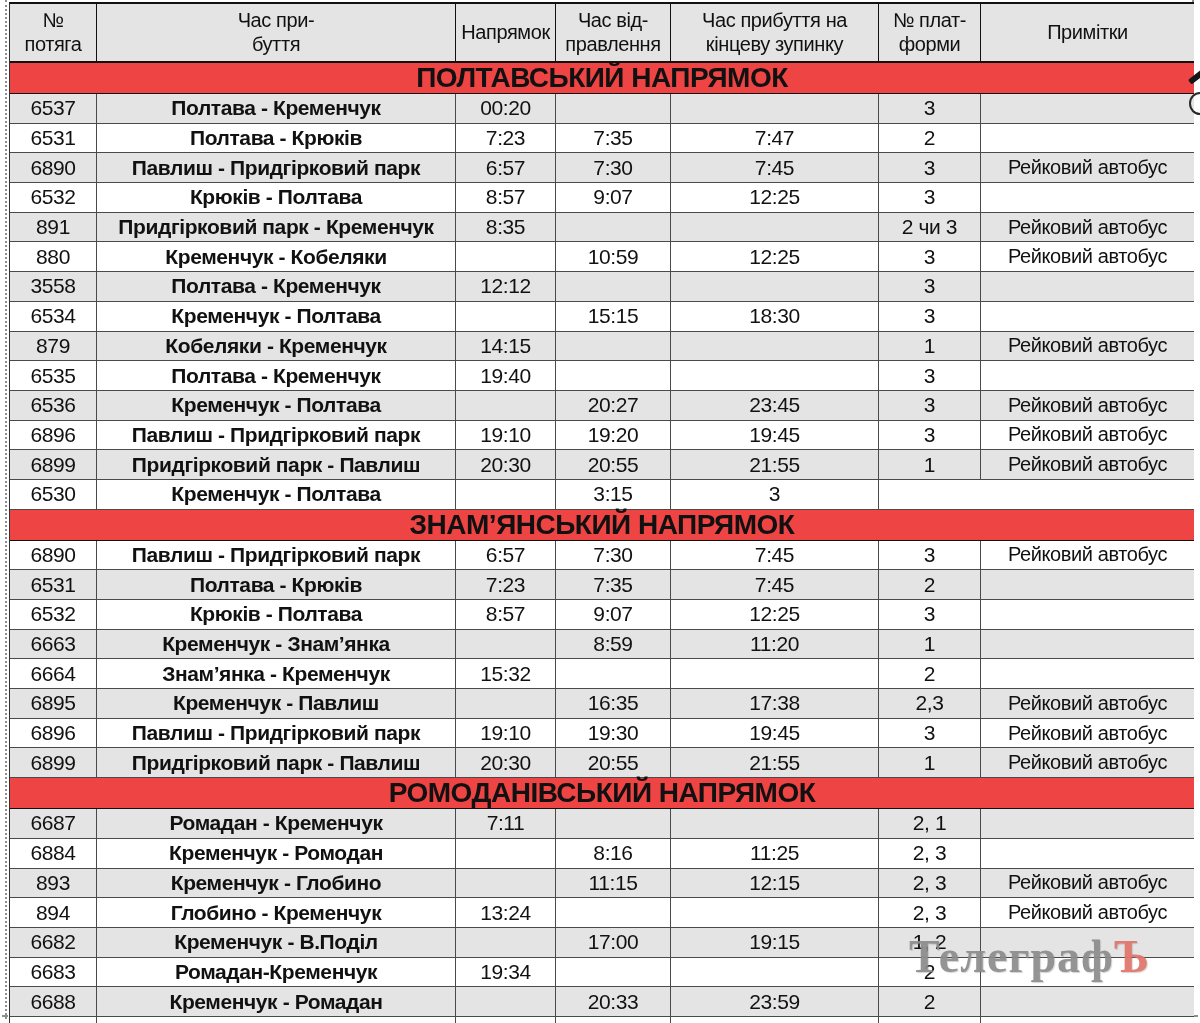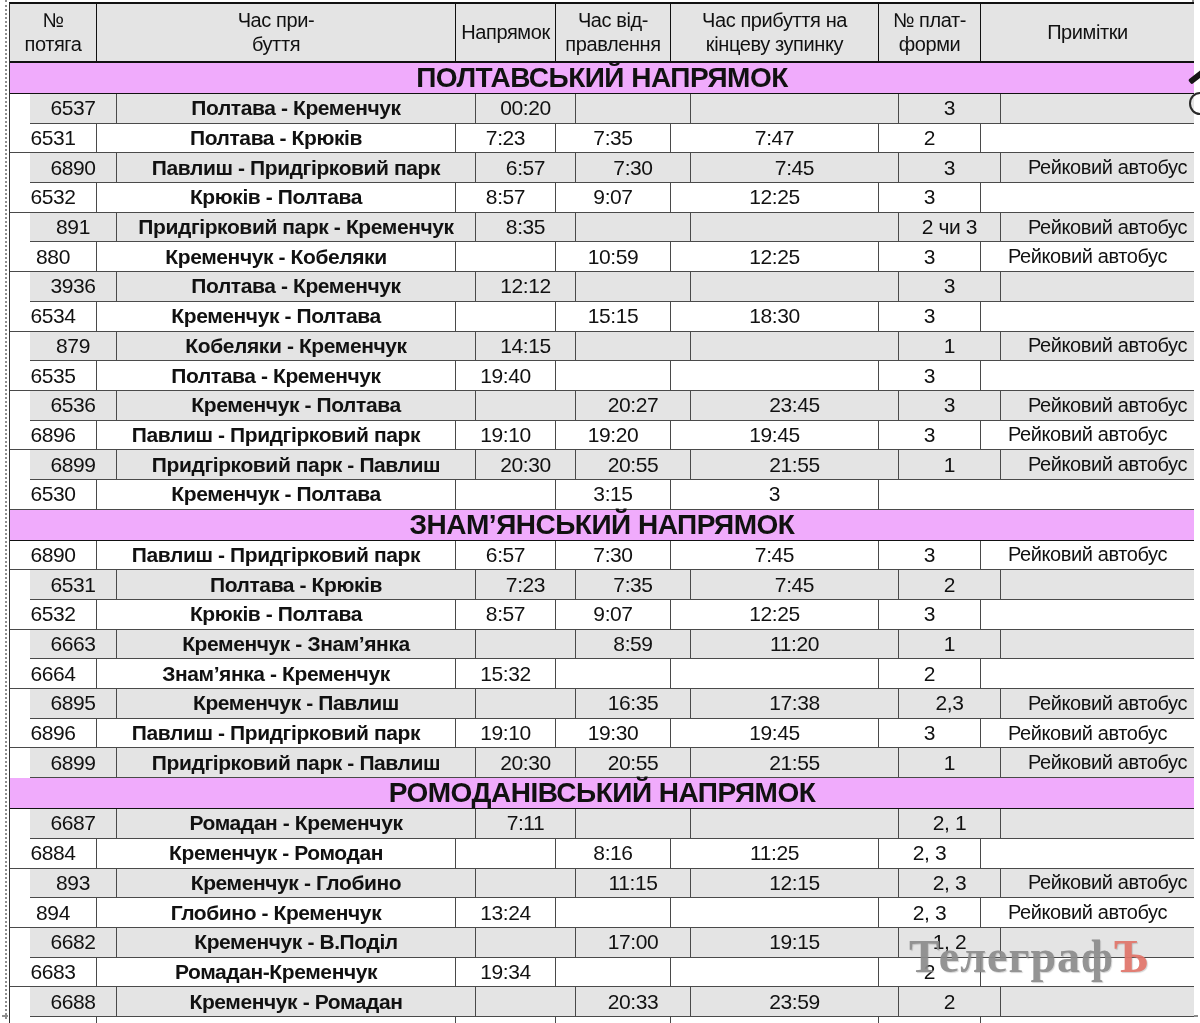"ПОЛТАВСЬКИЙ НАПРЯМОК" .band { background: #f0abfc -> #ef4444 }
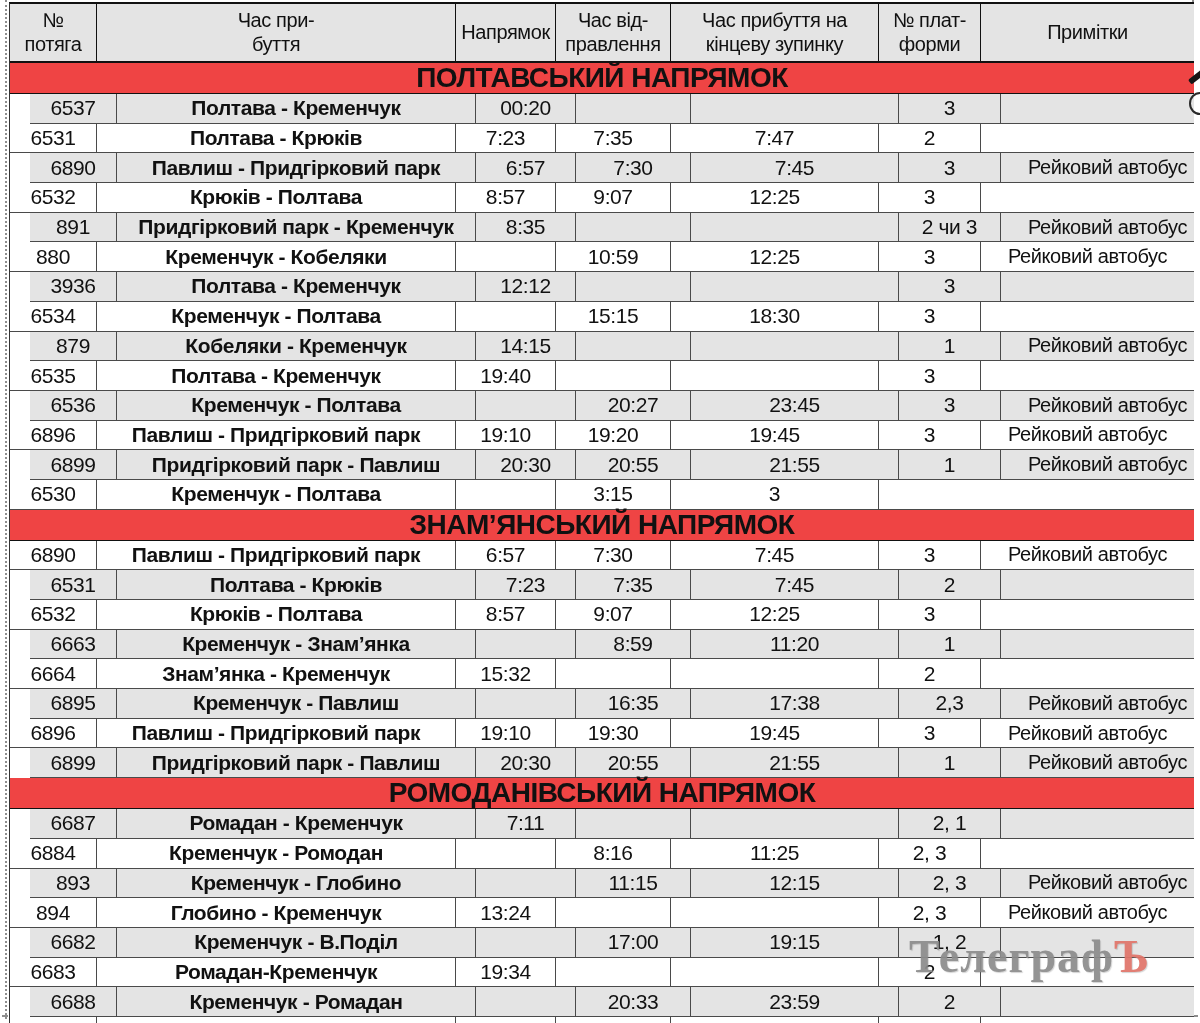"6537" .row.shaded { margin-left: 20px -> none }
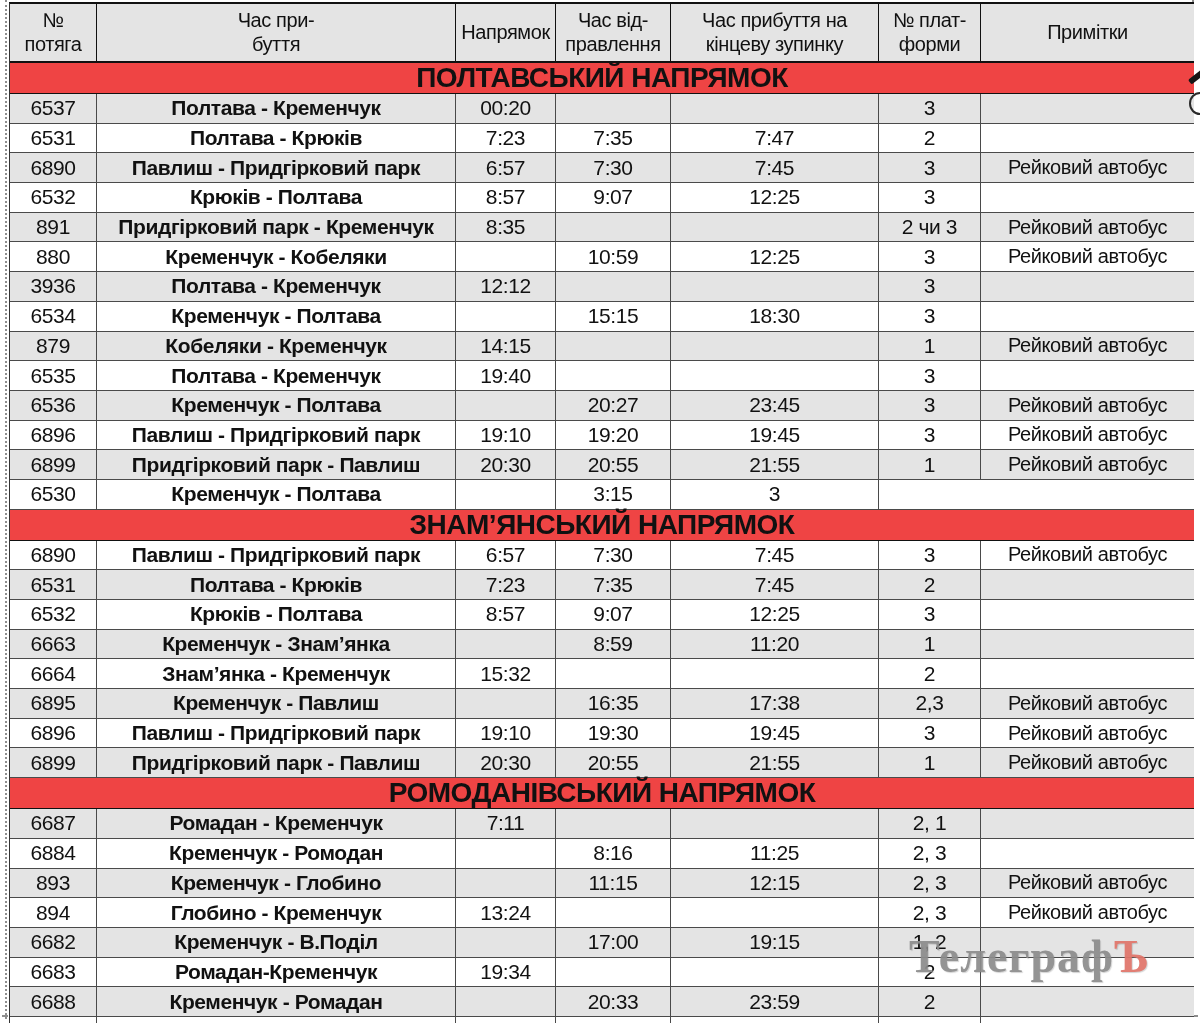"3936" div.cell { text: 3936 -> 3558 }
